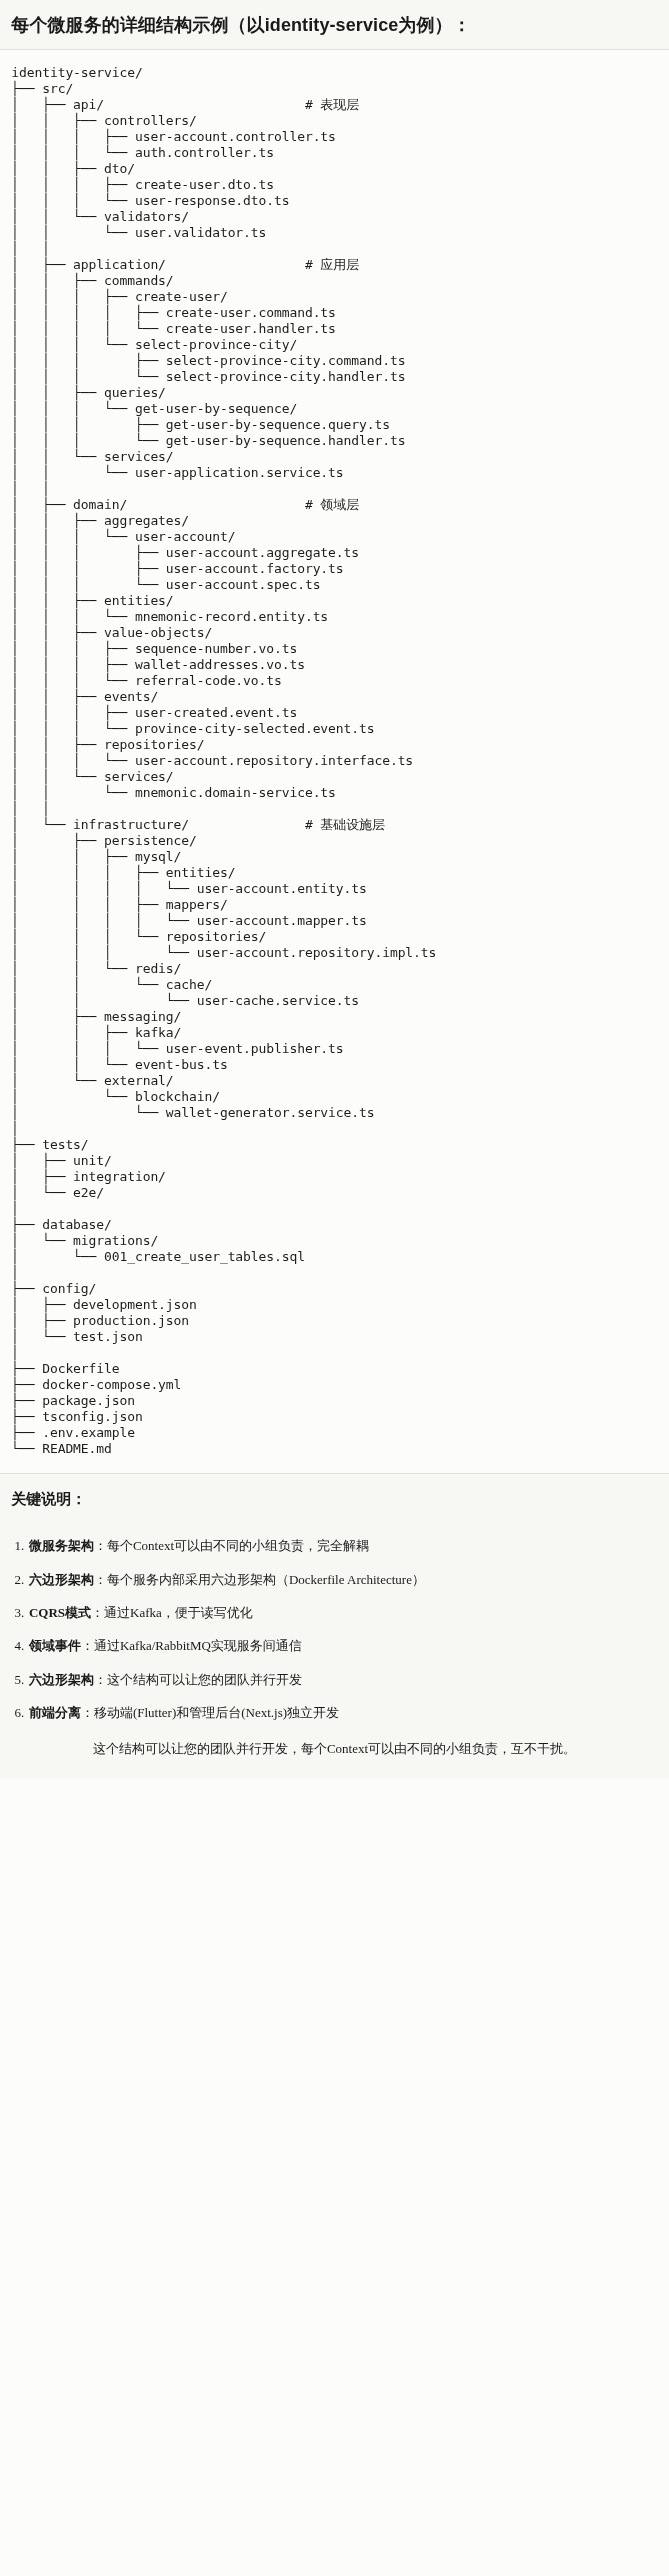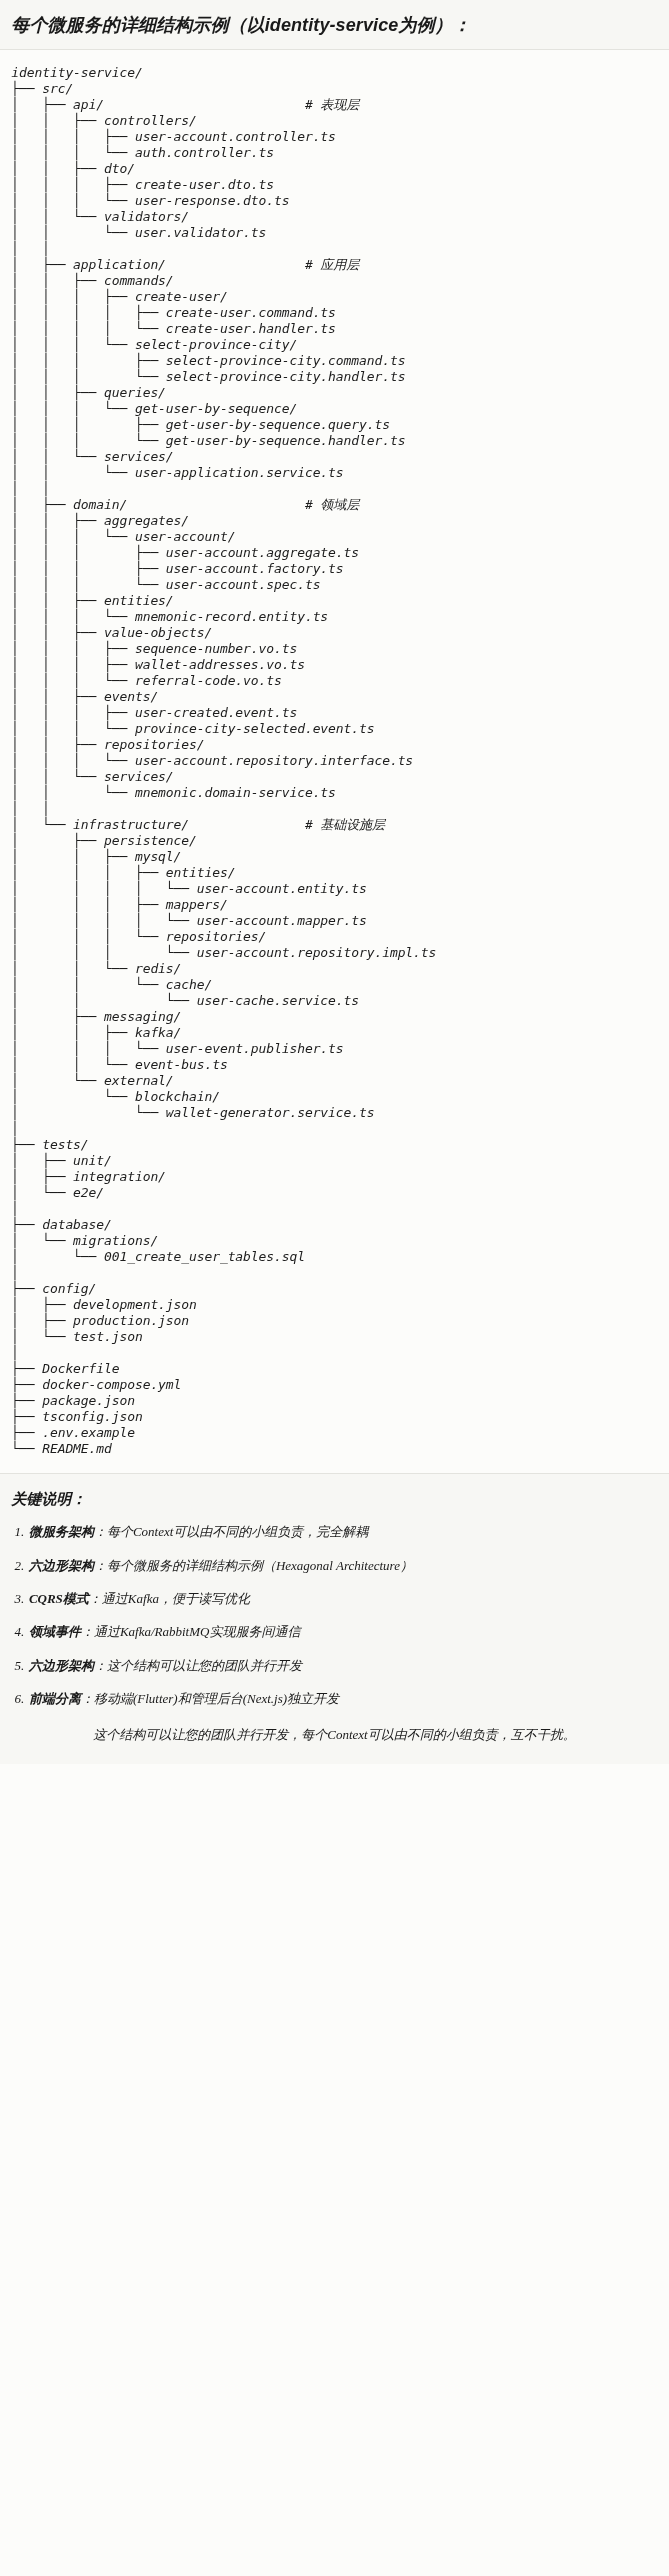"每个微服务的详细结构示例（以identity-service为例）：" .page { font-style: italic -> none }
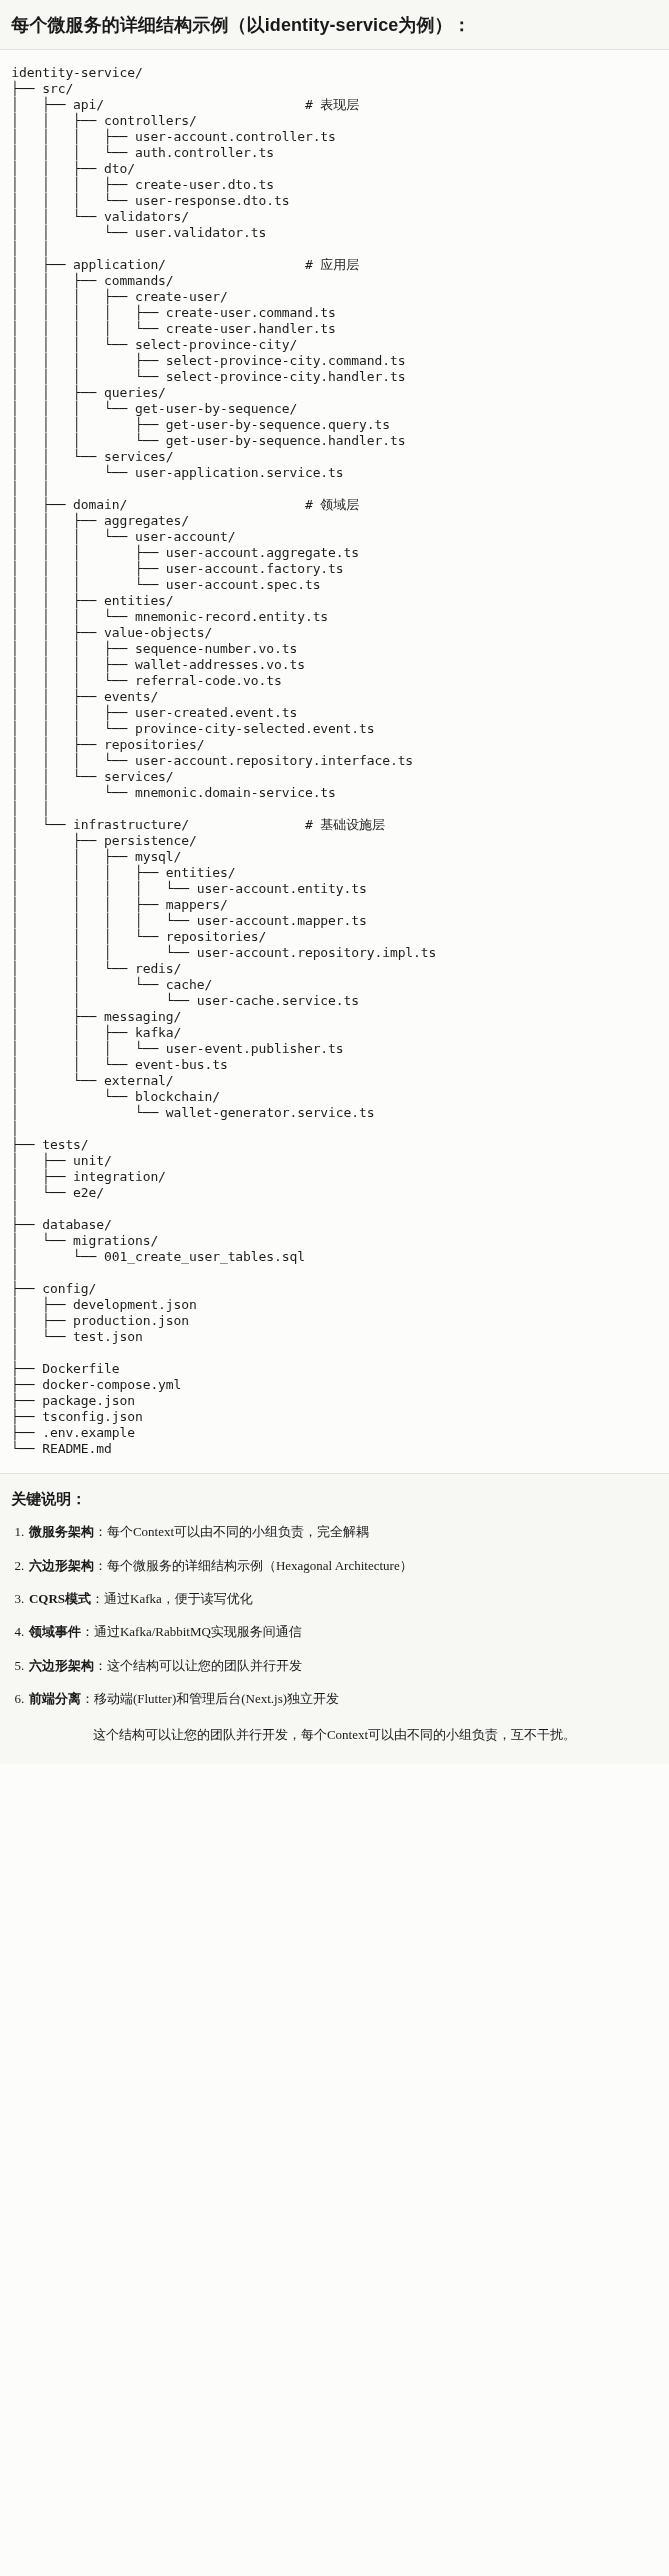"关键说明：" .notes h2 { margin: 0 0 13px 0 -> 0 0 27px 0 }
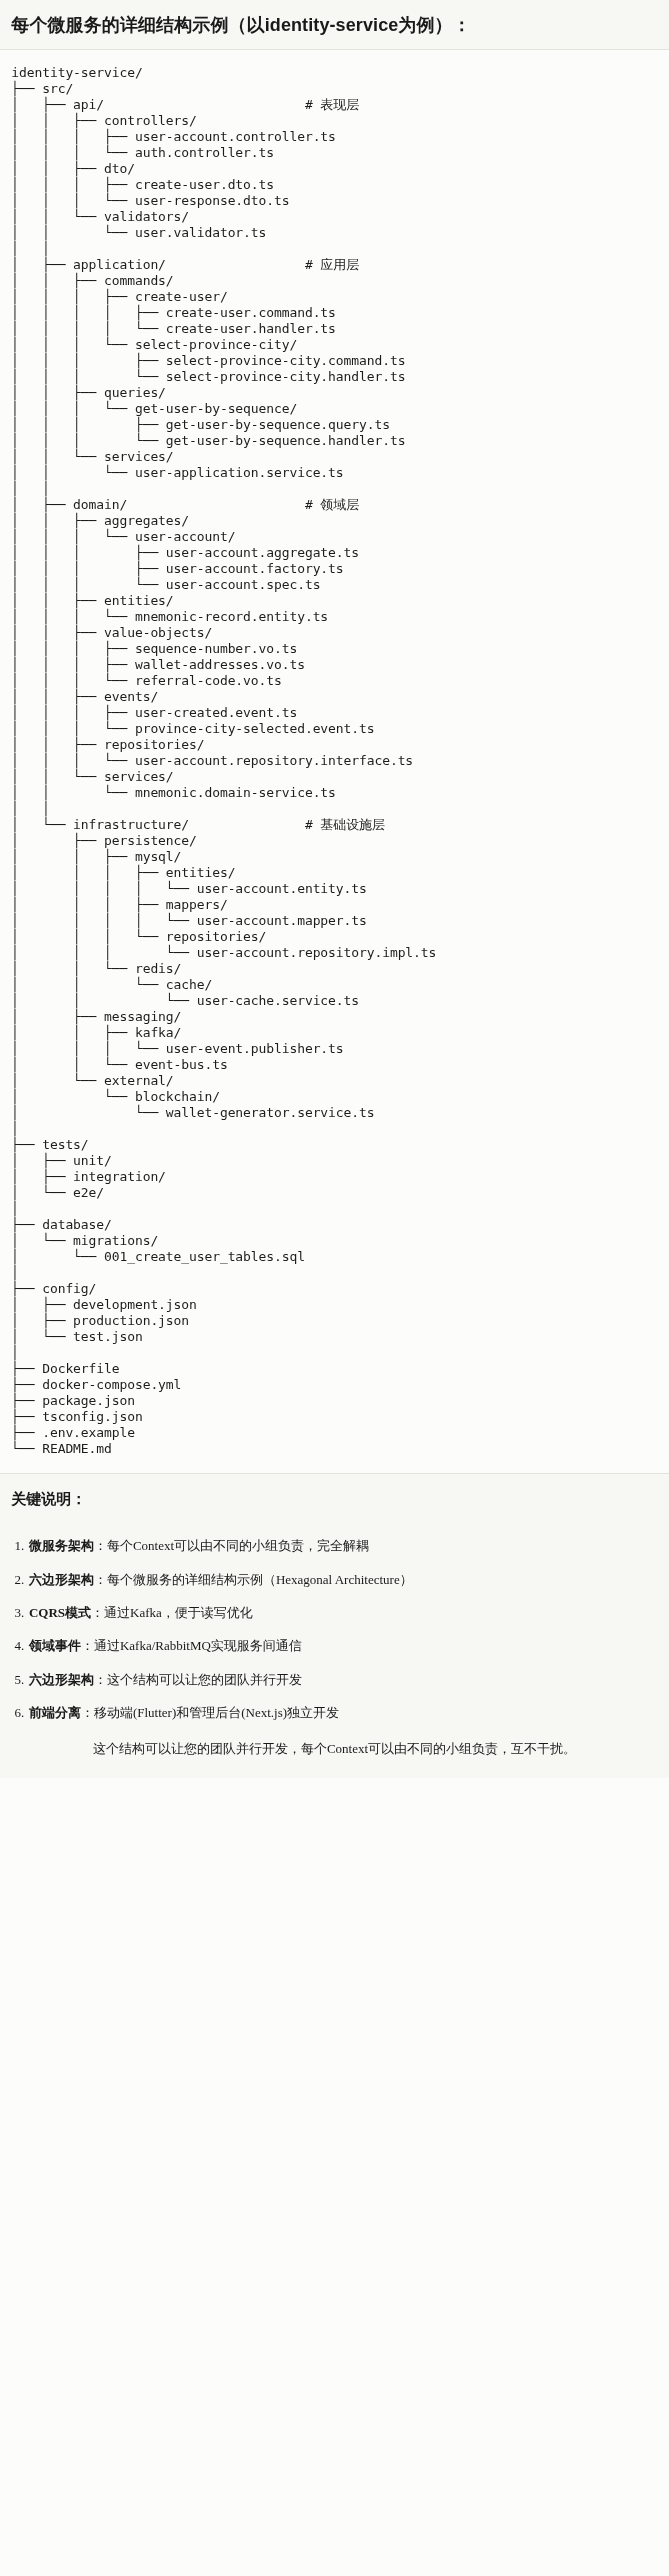"：每个微服务的详细结构示例（Hexagonal Architecture）" span { text: 微服务的详细结构示例（Hexagonal -> 服务内部采用六边形架构（Dockerfile }
